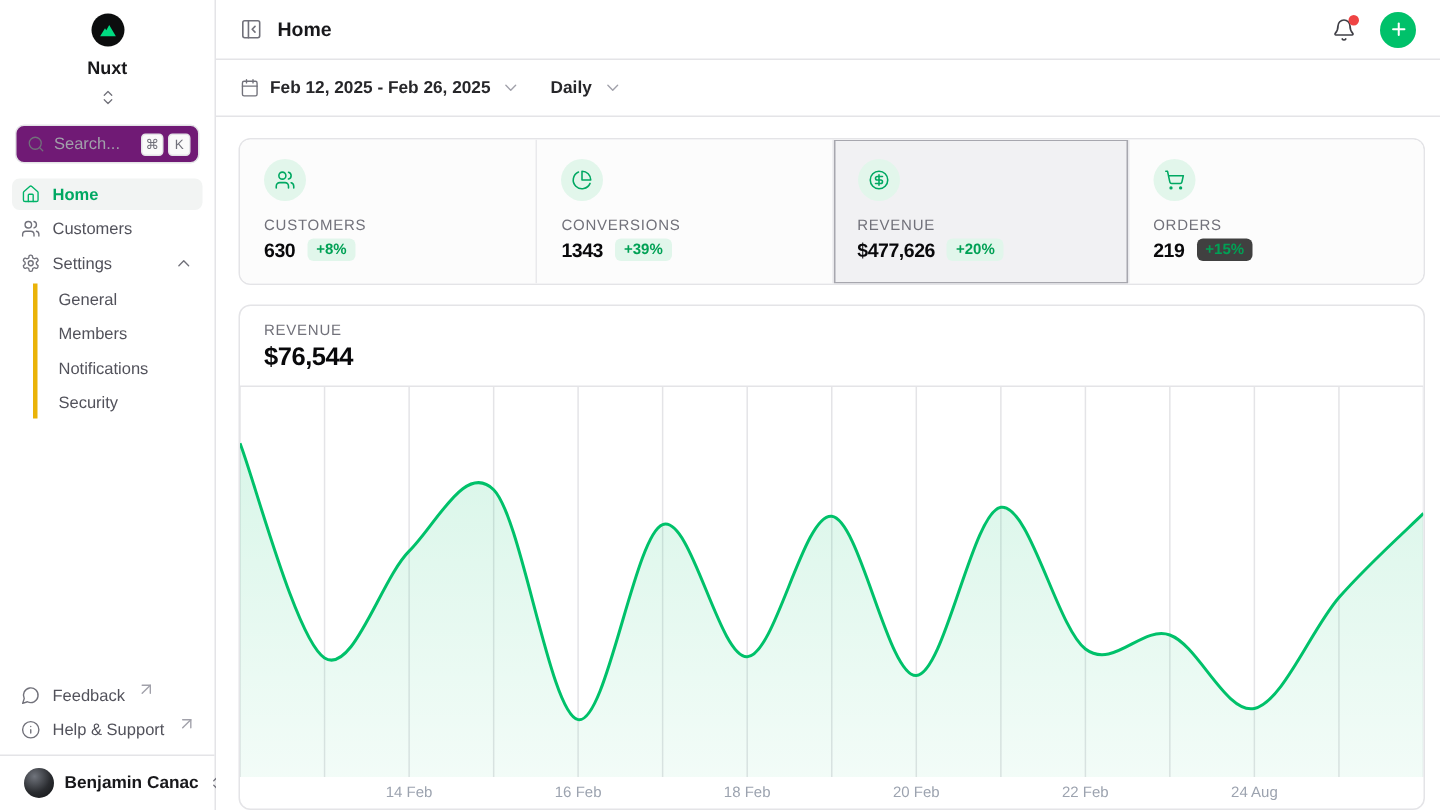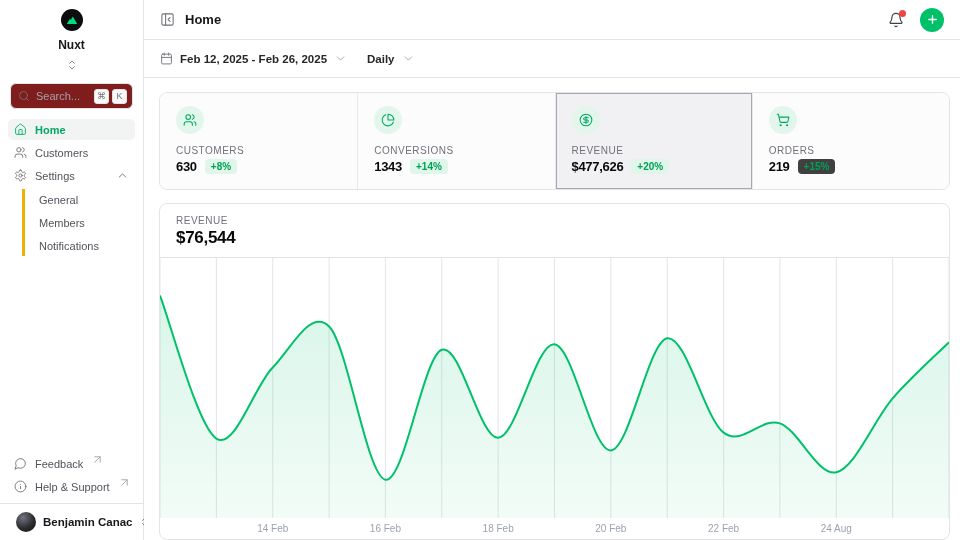"Search..." .sb-search { background: #7f1d1d -> #701a75 }
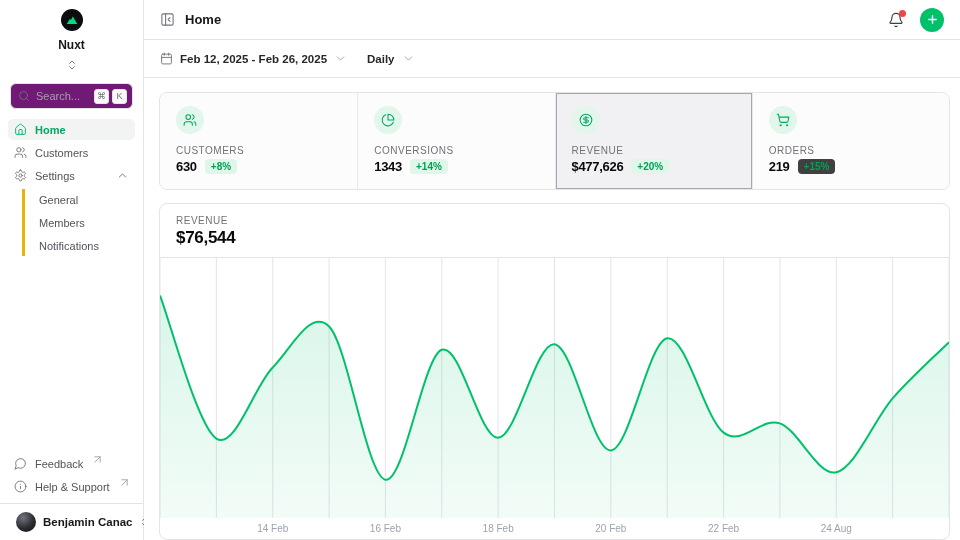"+14%" span.delta { text: +14% -> +39% }
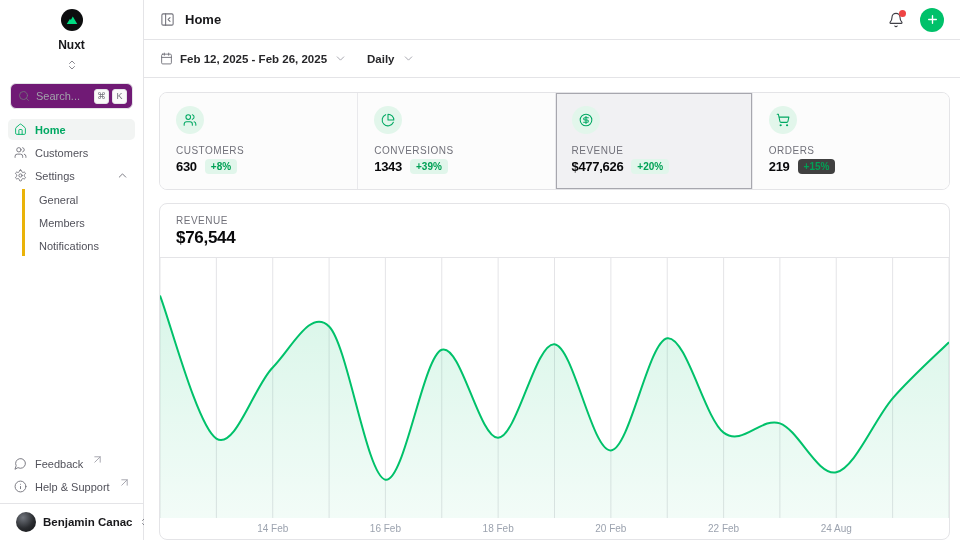"Security" button.sub-item { html: none -> <button>Security</button> }
